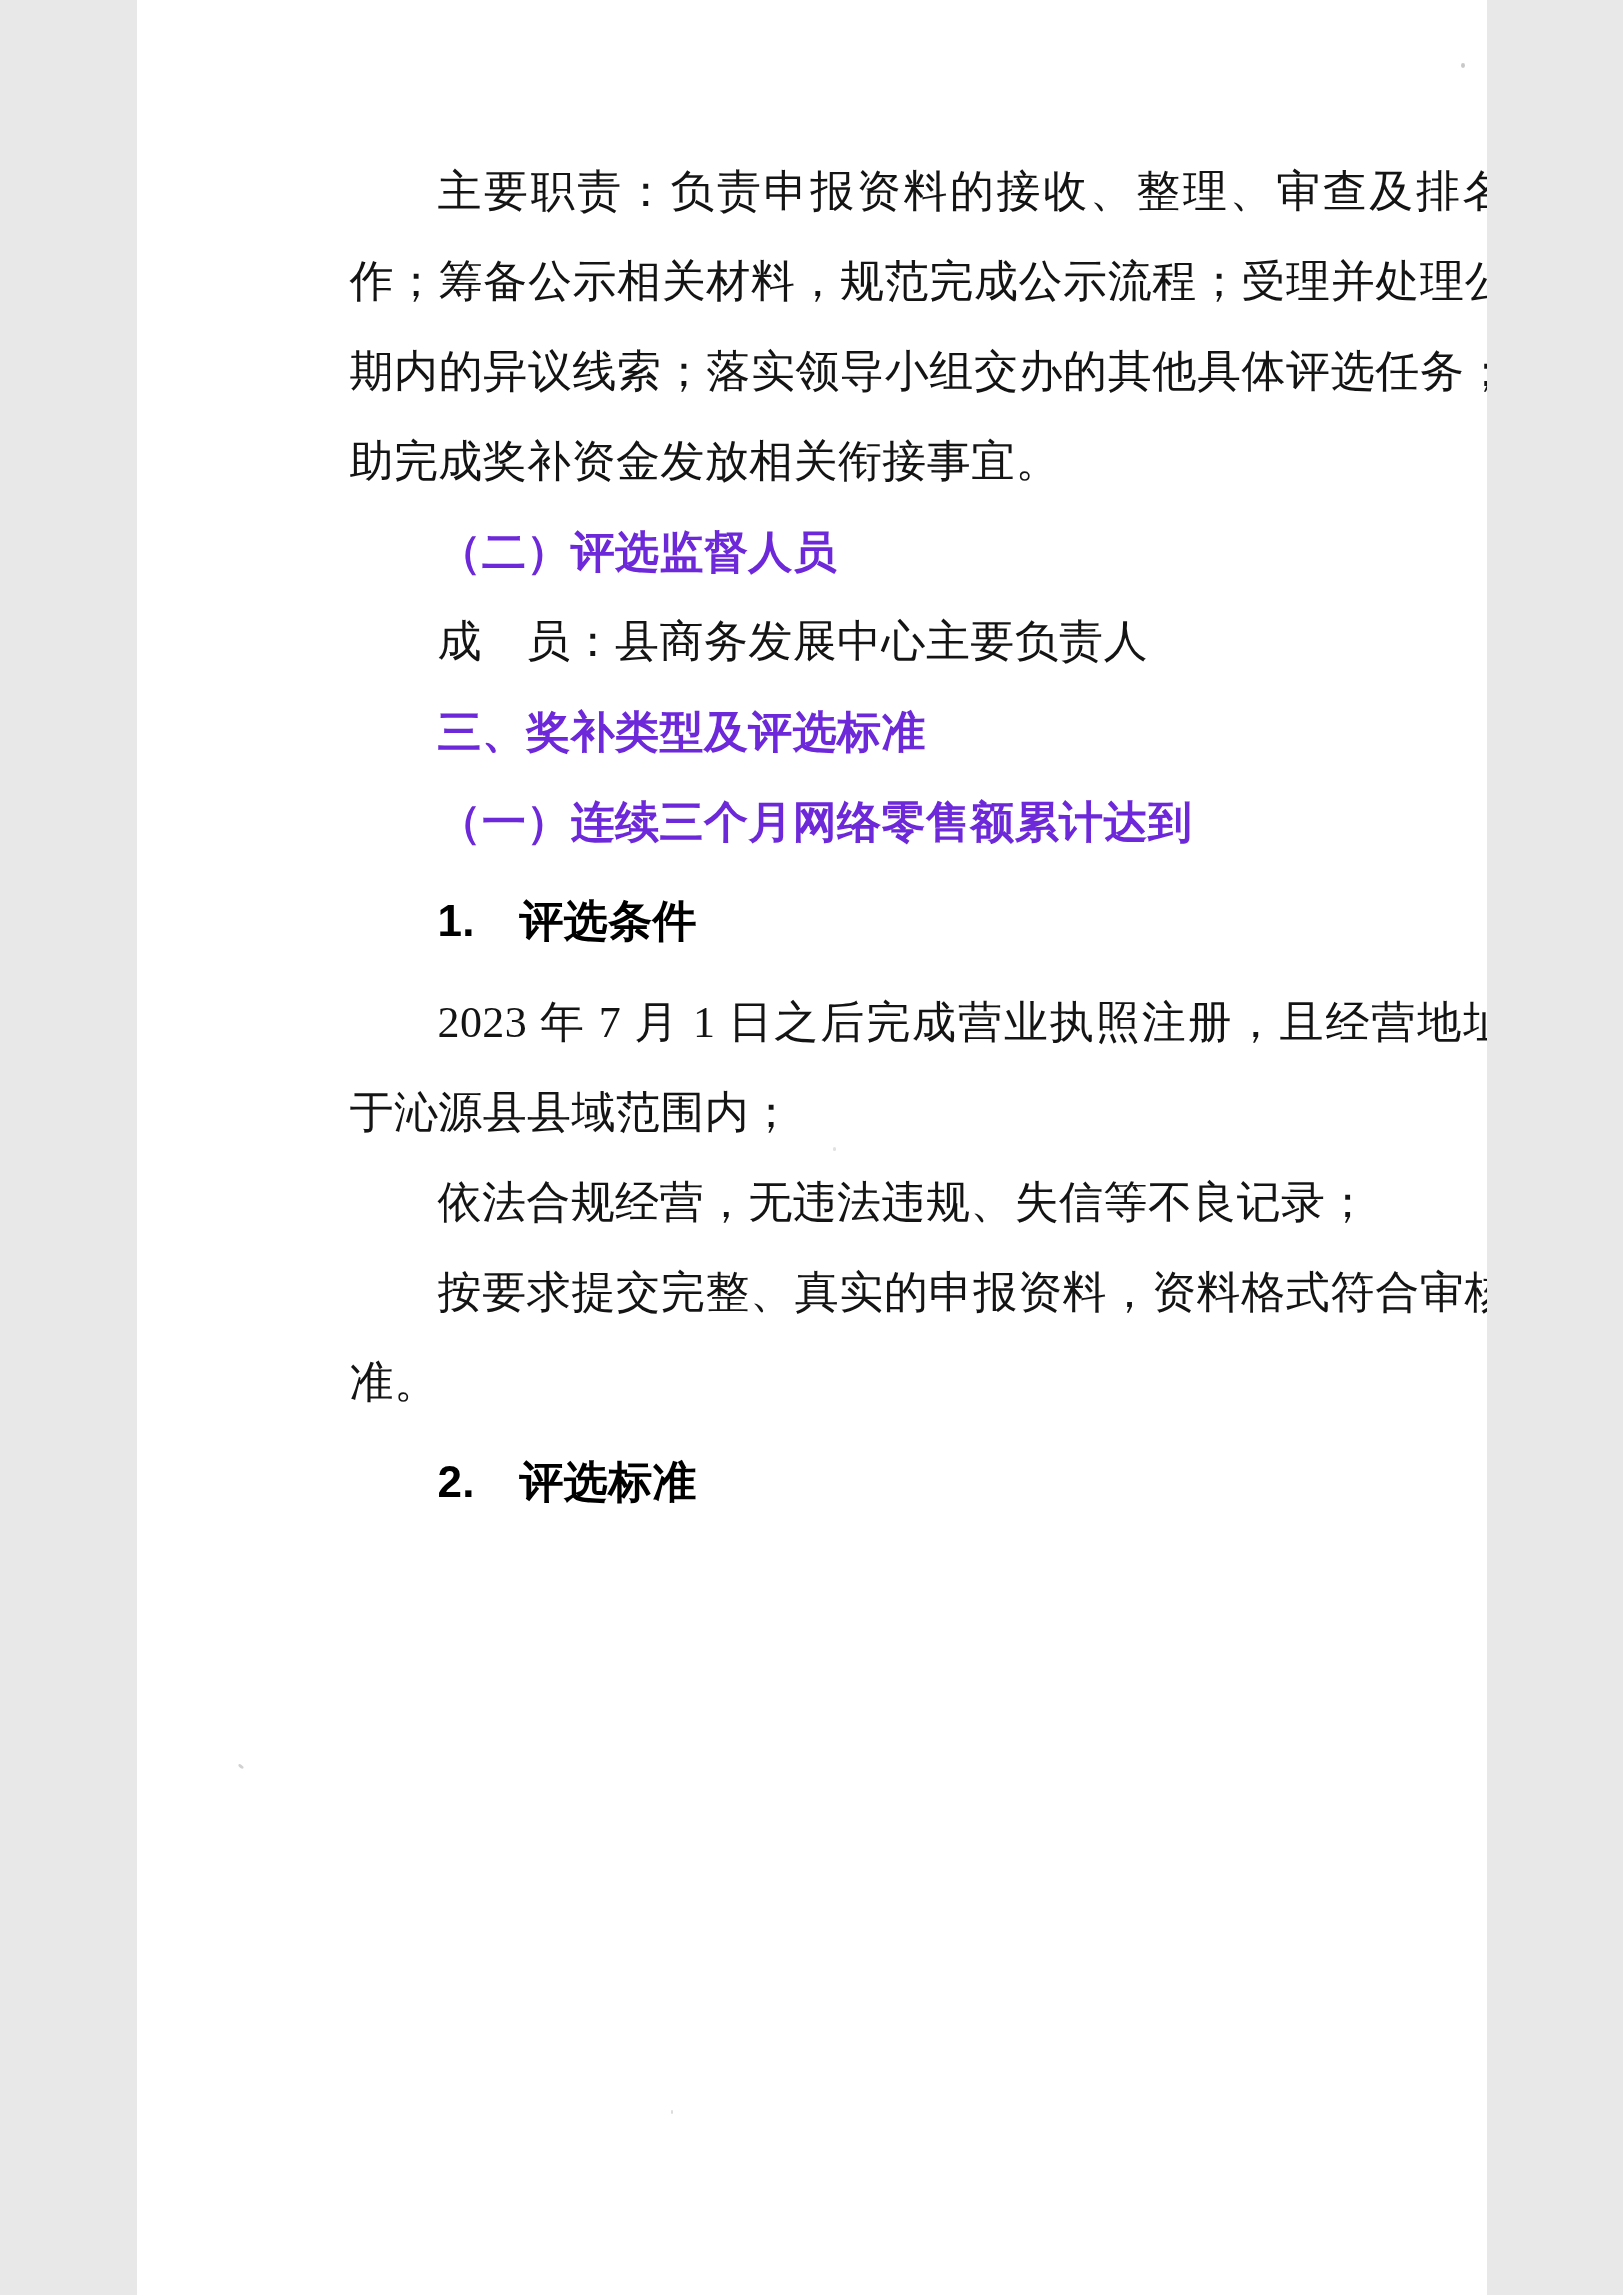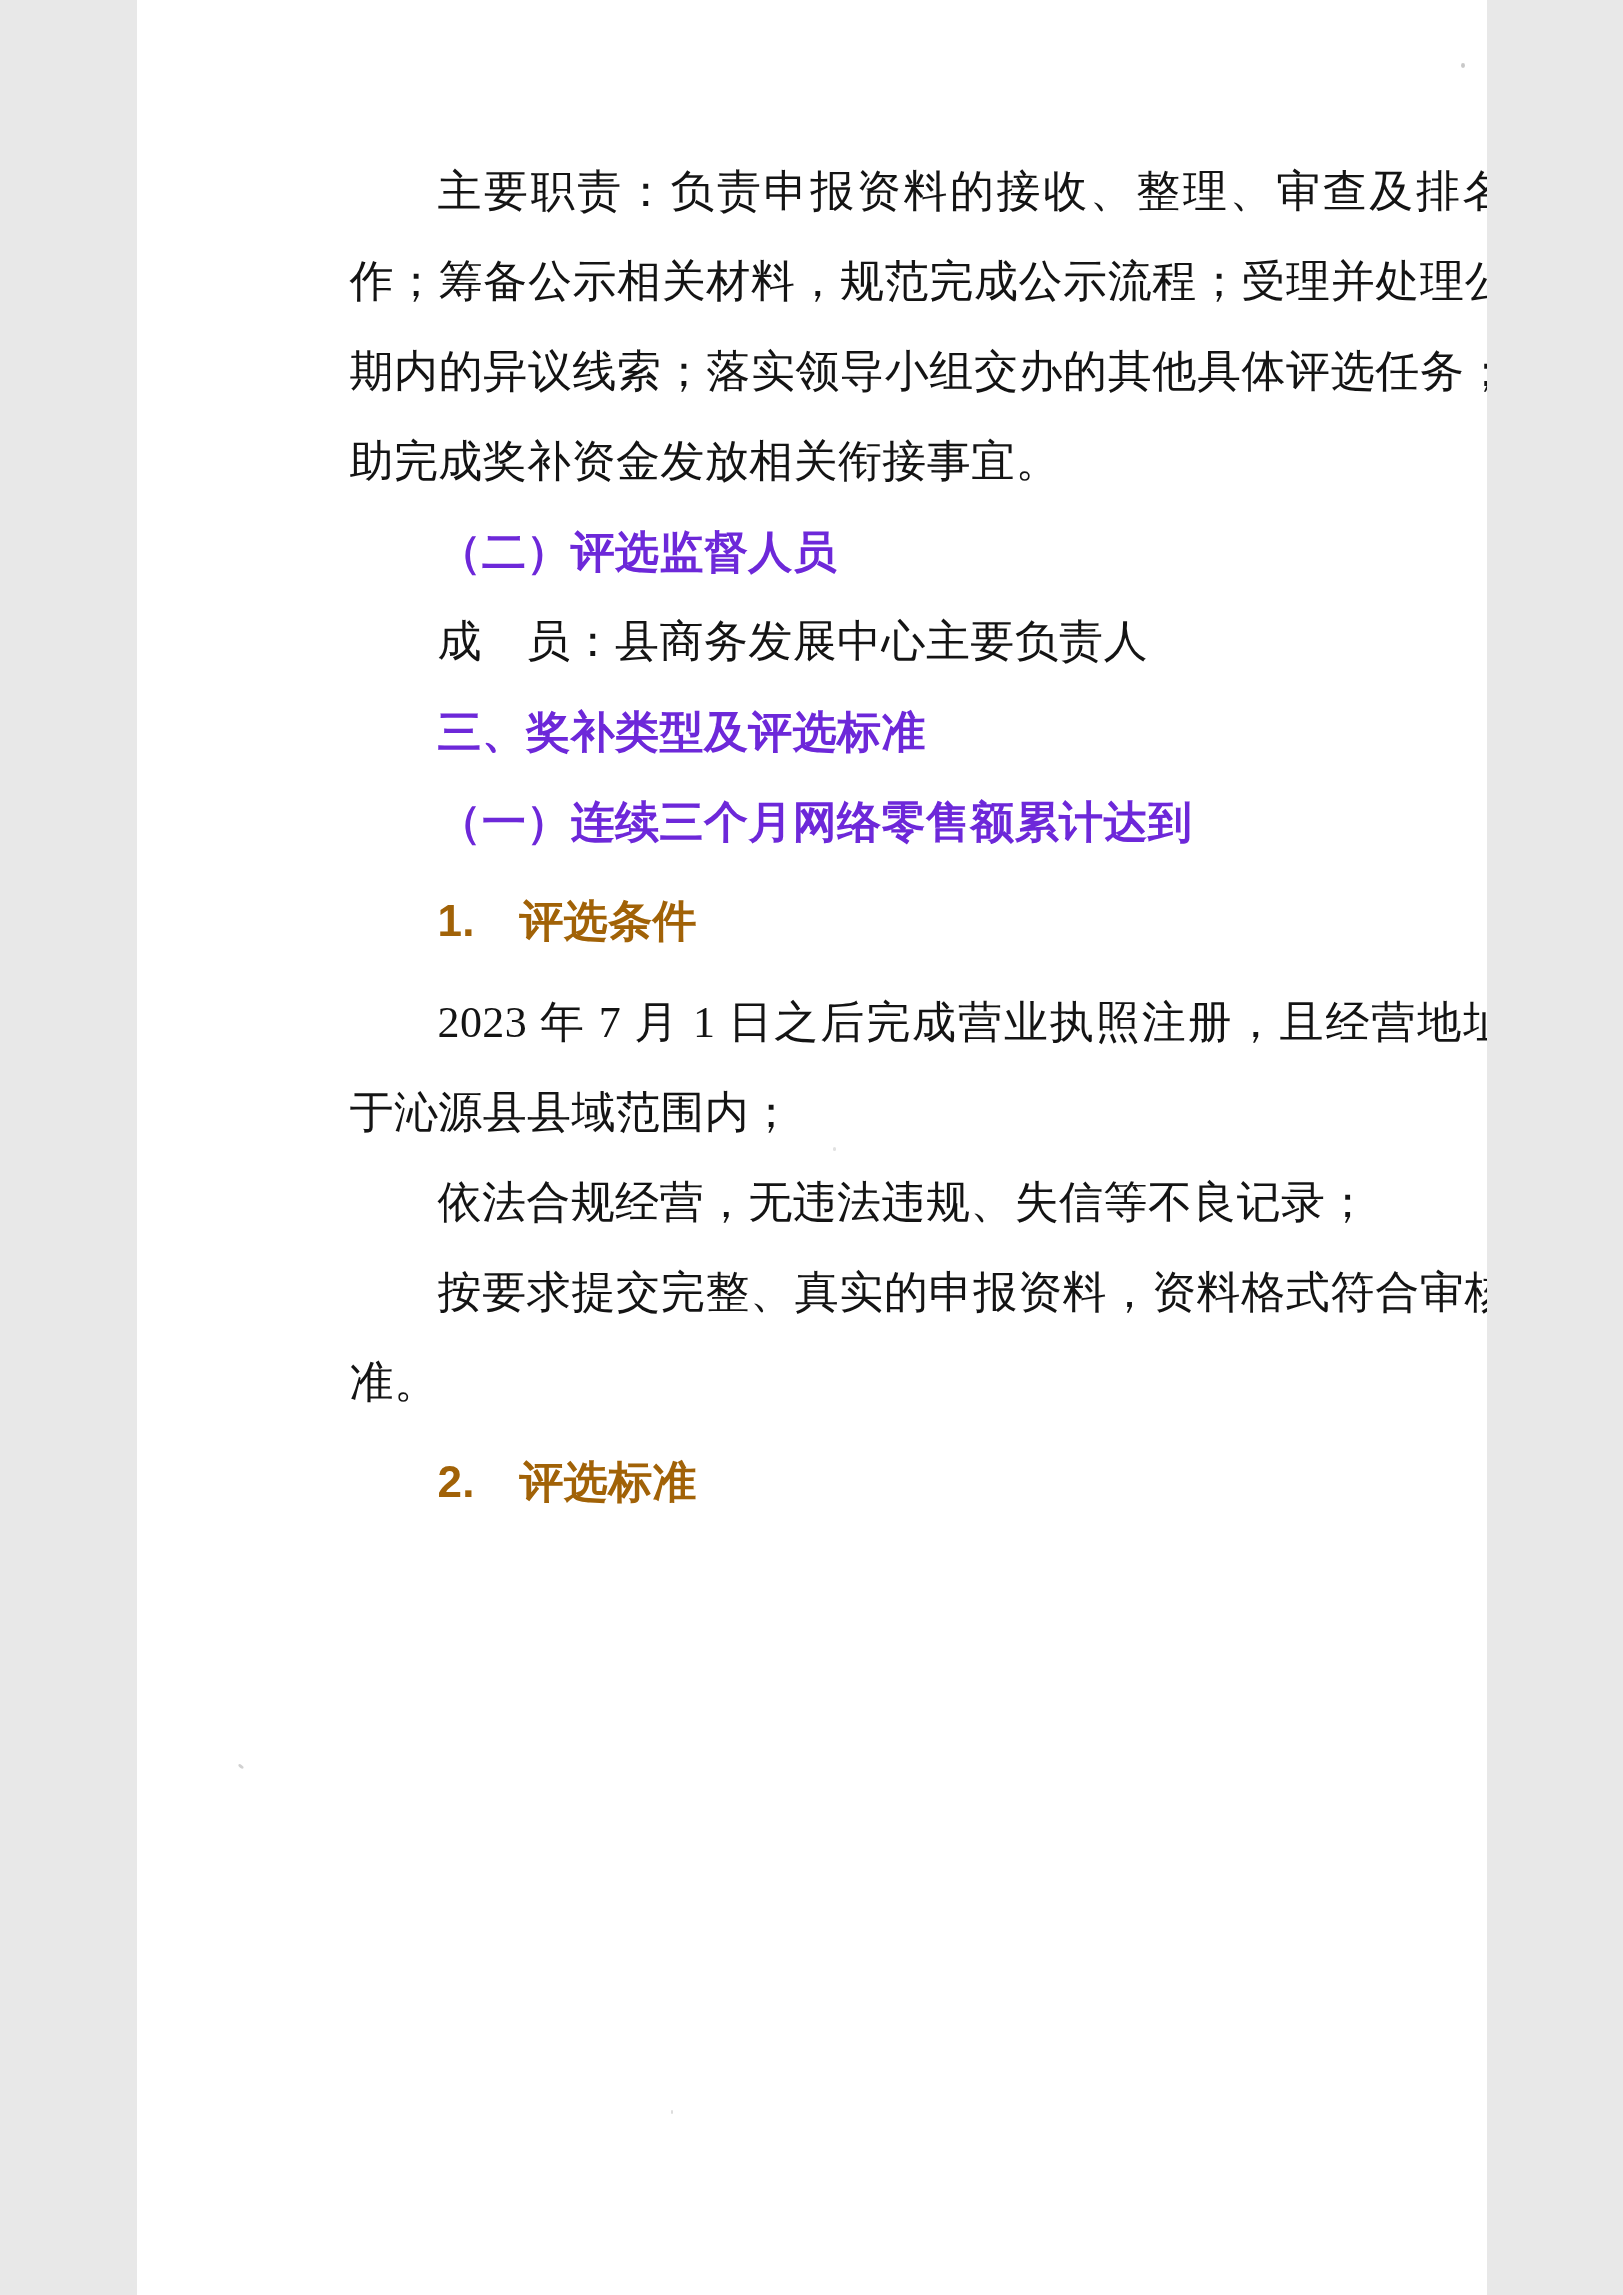"1. 评选条件" .para.heading-numbered { color: #a16207 -> #000000 }
